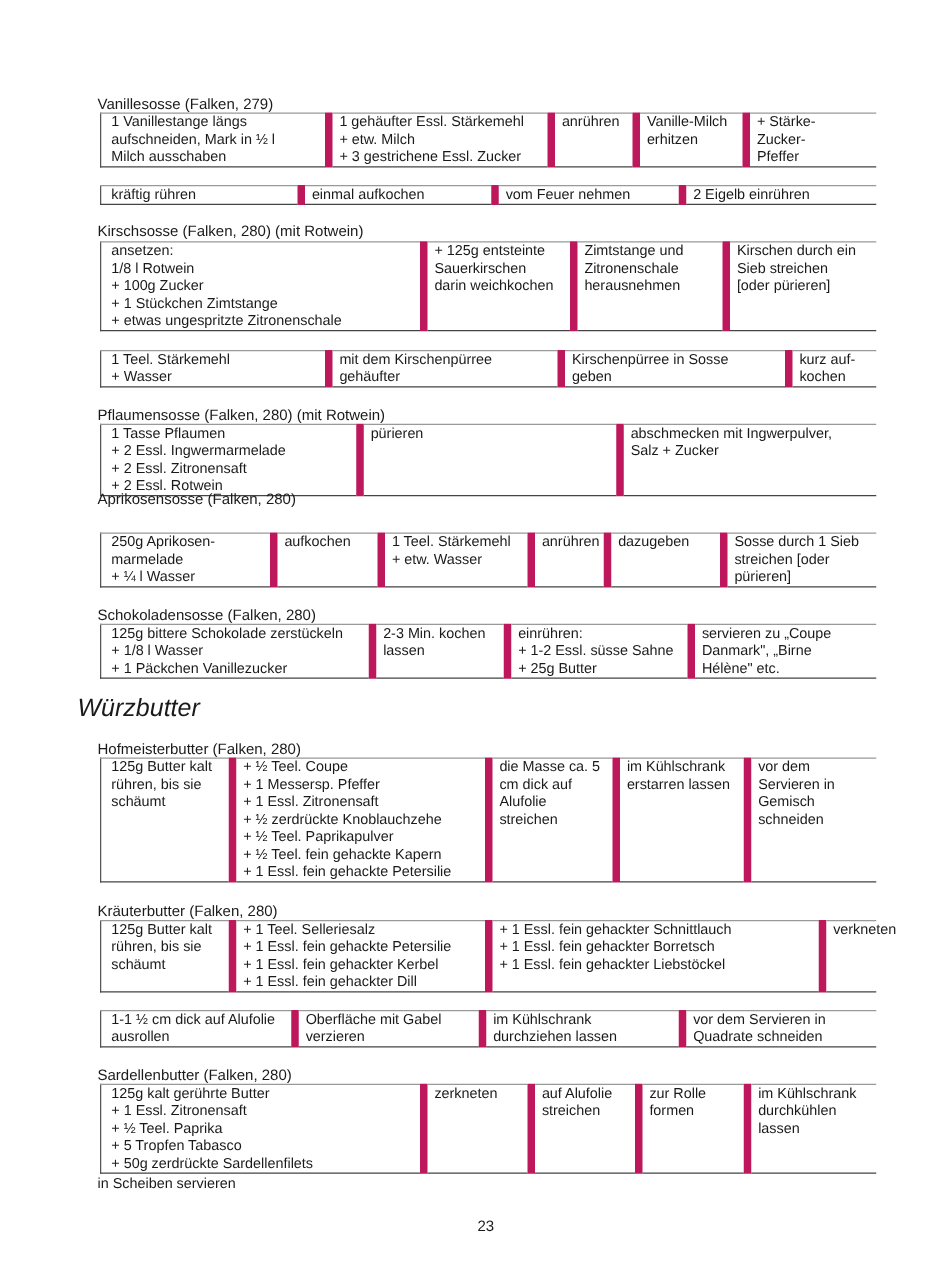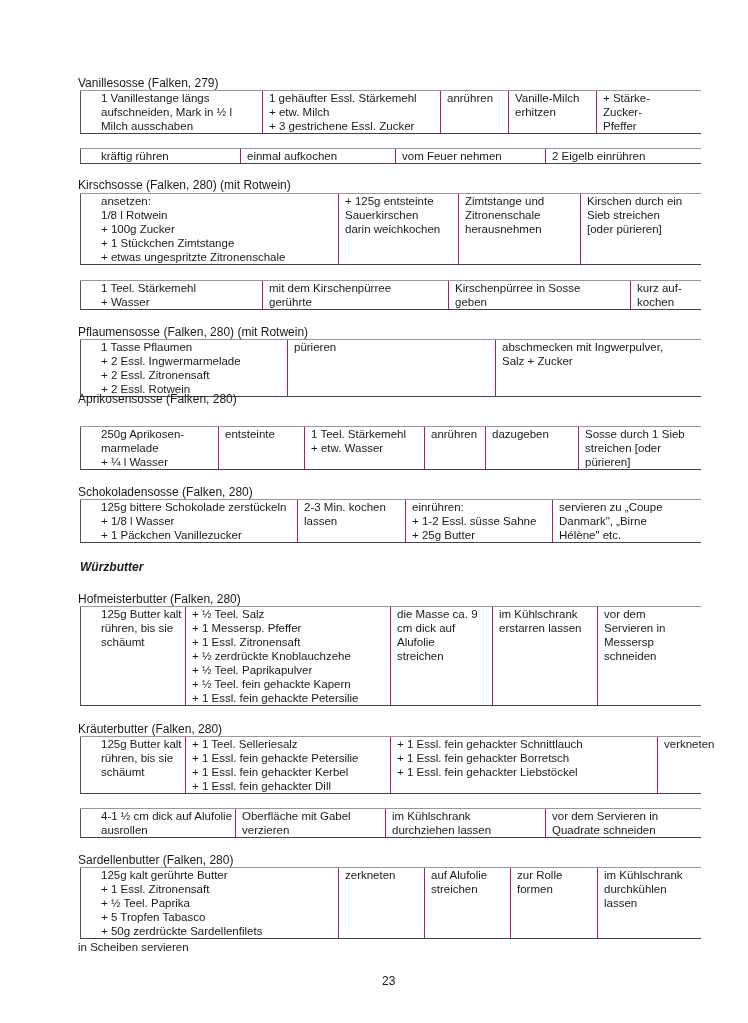"1 Vanillestange längs" td:first-child { padding-left: 20px -> 8px }
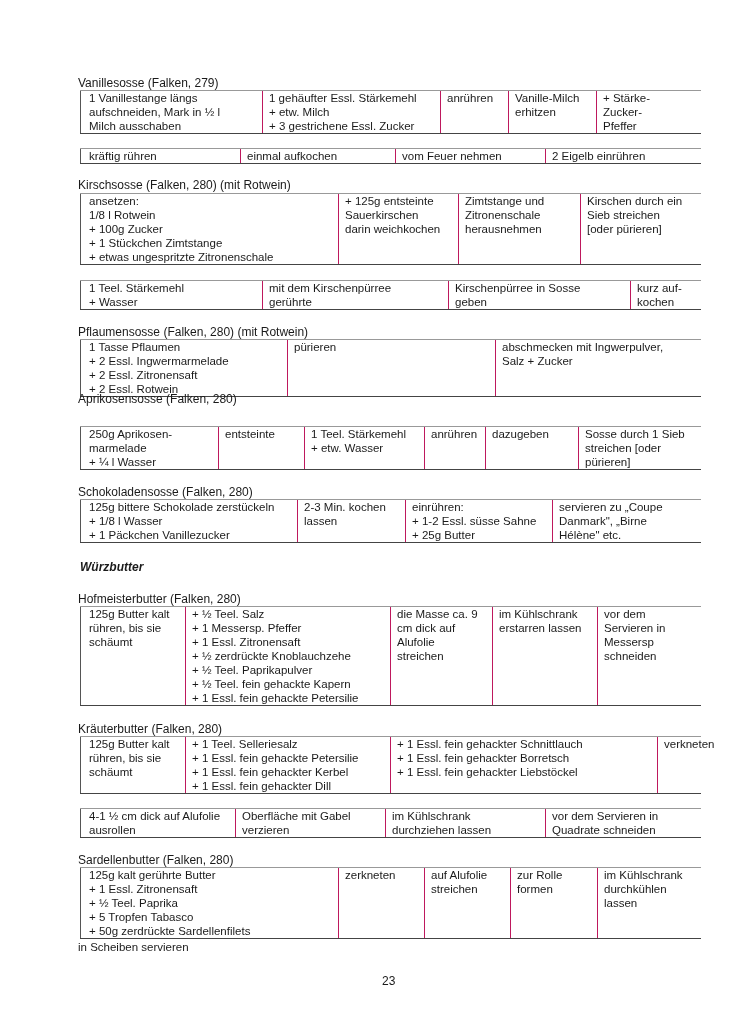"1 gehäufter Essl. Stärkemehl" td { border-left: 1px solid #be185d -> 6px solid #be185d }
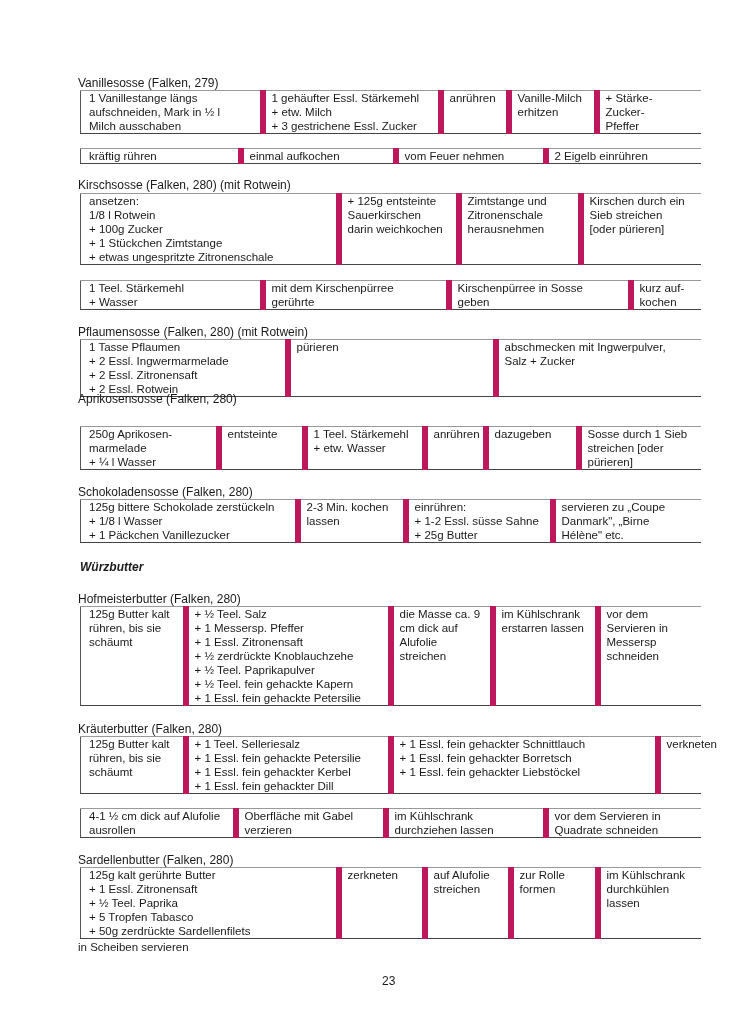"gerührte" span.line { text: gerührte -> gehäufter }
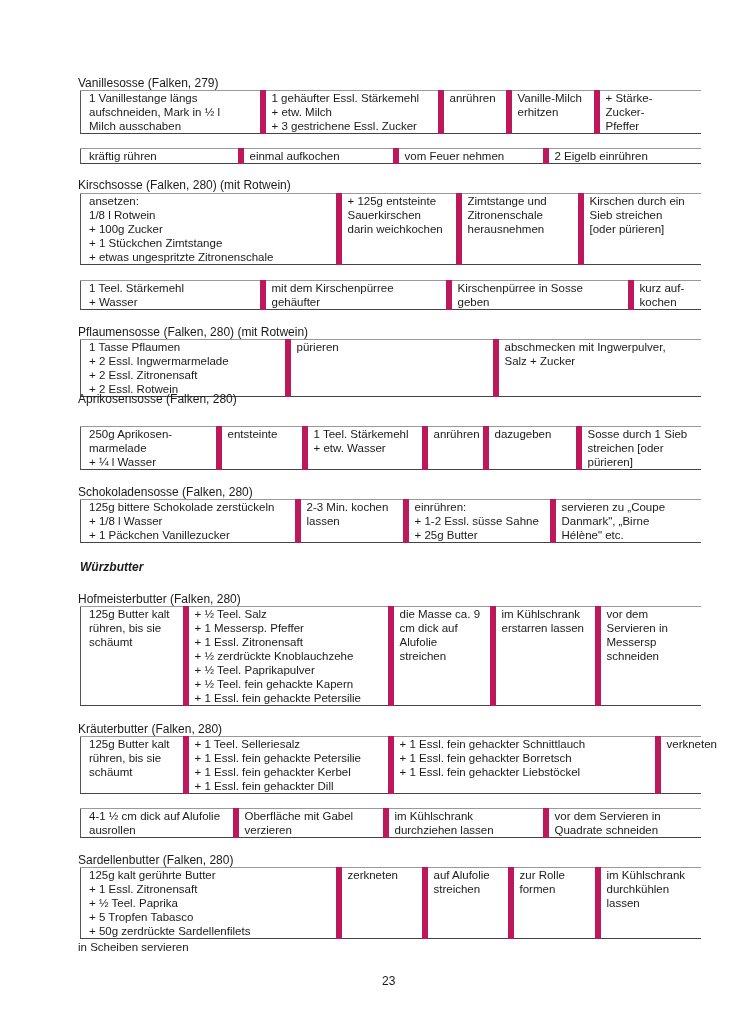"entsteinte" span.line { text: entsteinte -> aufkochen }
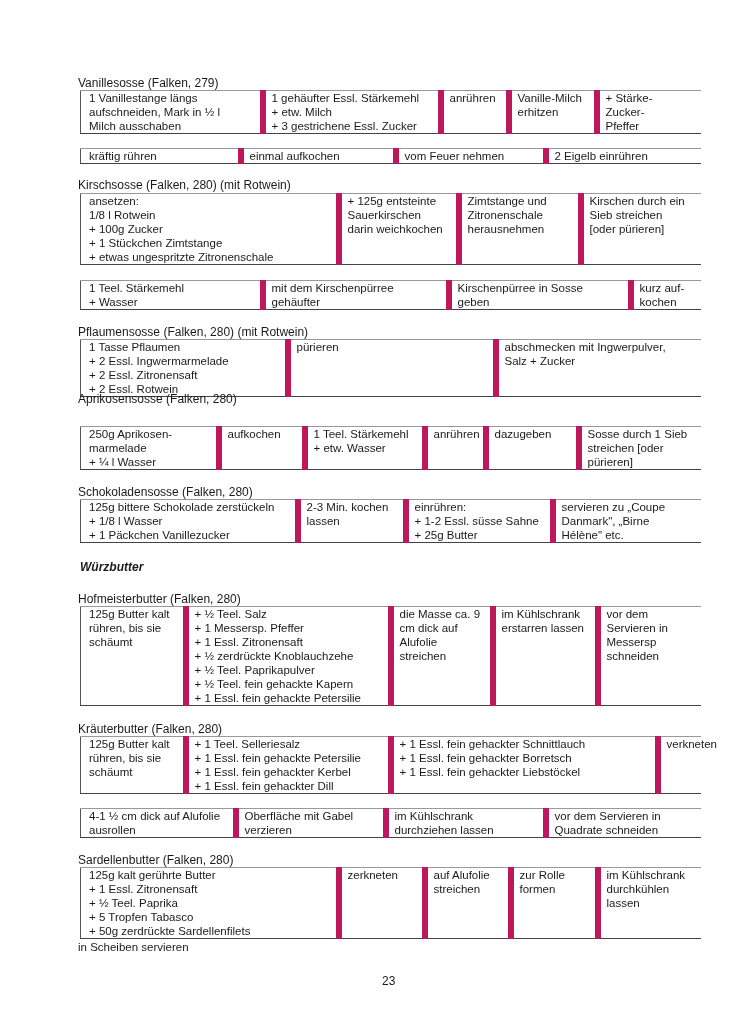"Würzbutter" .sec { font-size: 12px -> 20px; font-weight: bold -> normal; left: 80px -> 62px }
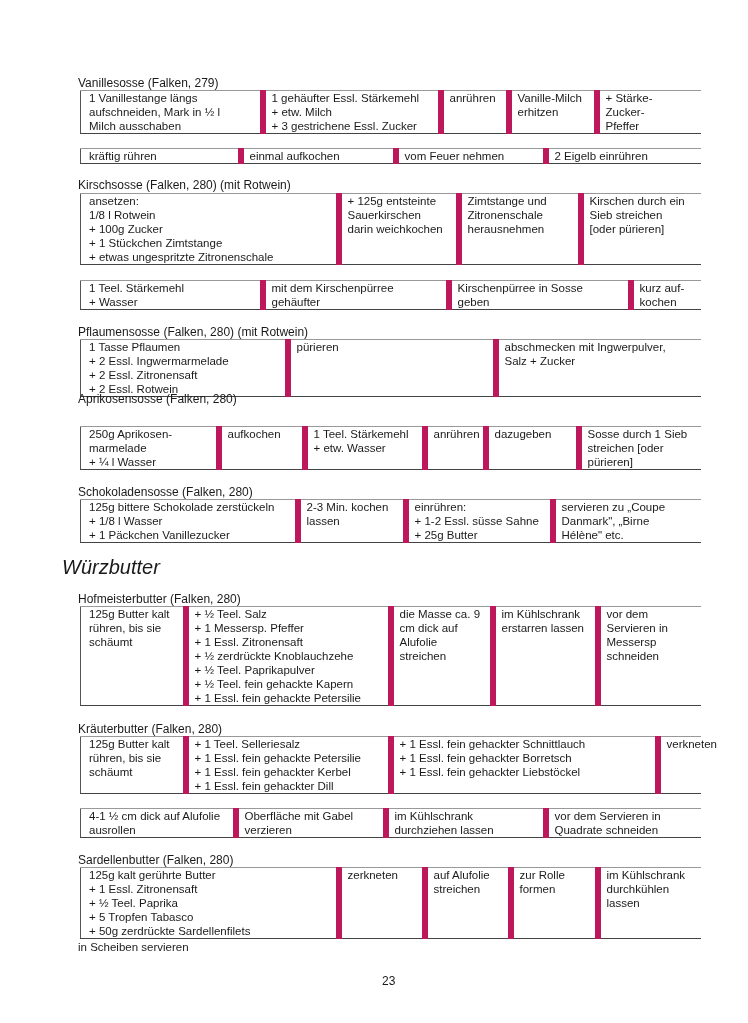"+ ½ Teel. Salz" span.line { text: Salz -> Coupe }
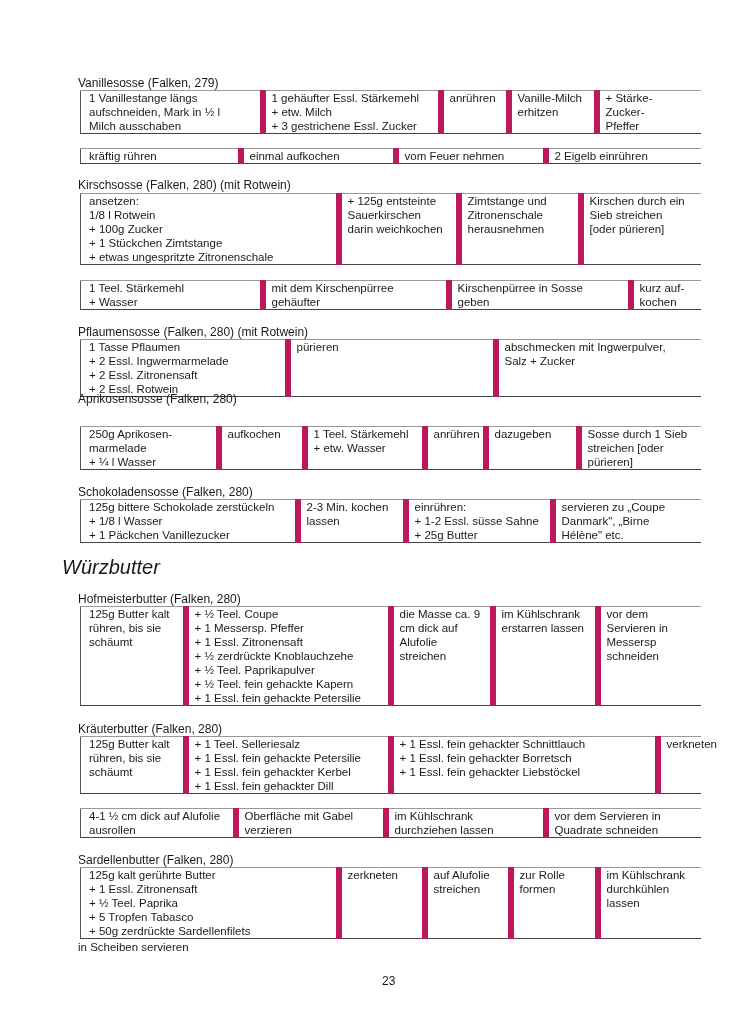"die Masse ca. 9" span.line { text: 9 -> 5 }
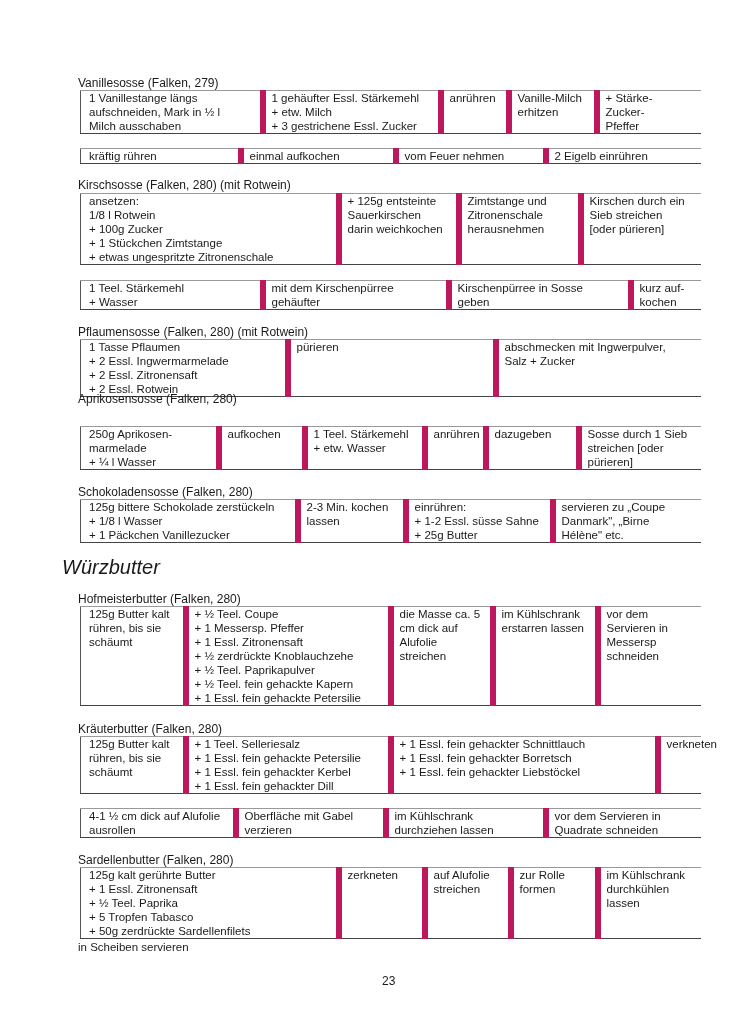"Messersp" span.line { text: Messersp -> Gemisch }
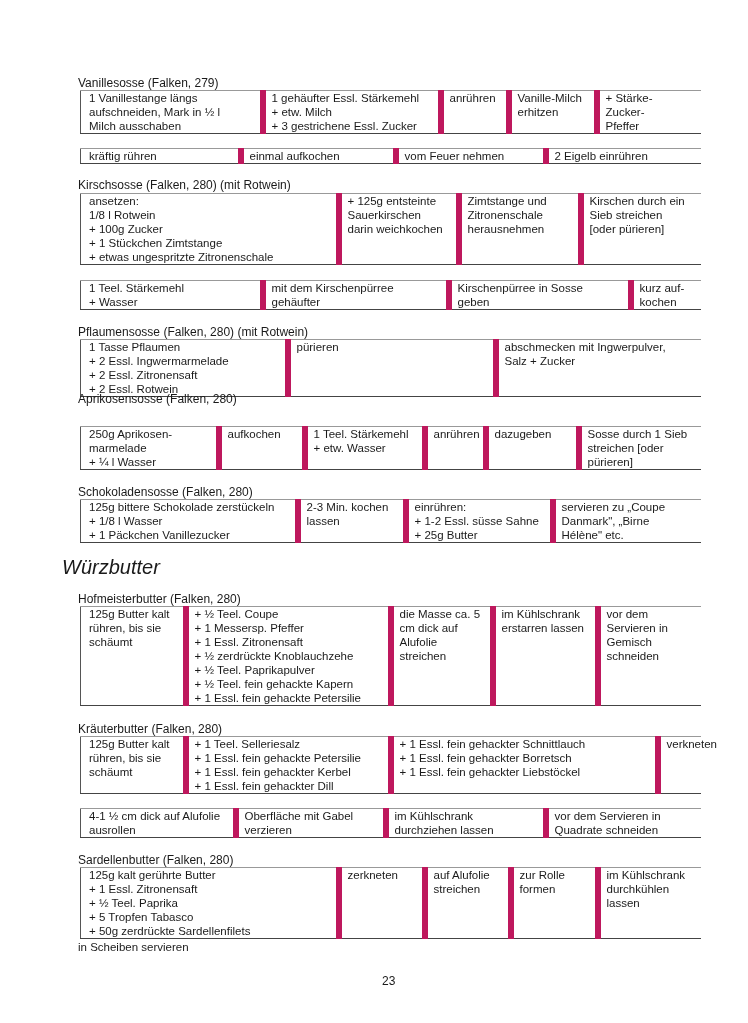"4-1 ½ cm dick auf" span.line { text: 4-1 -> 1-1 }
